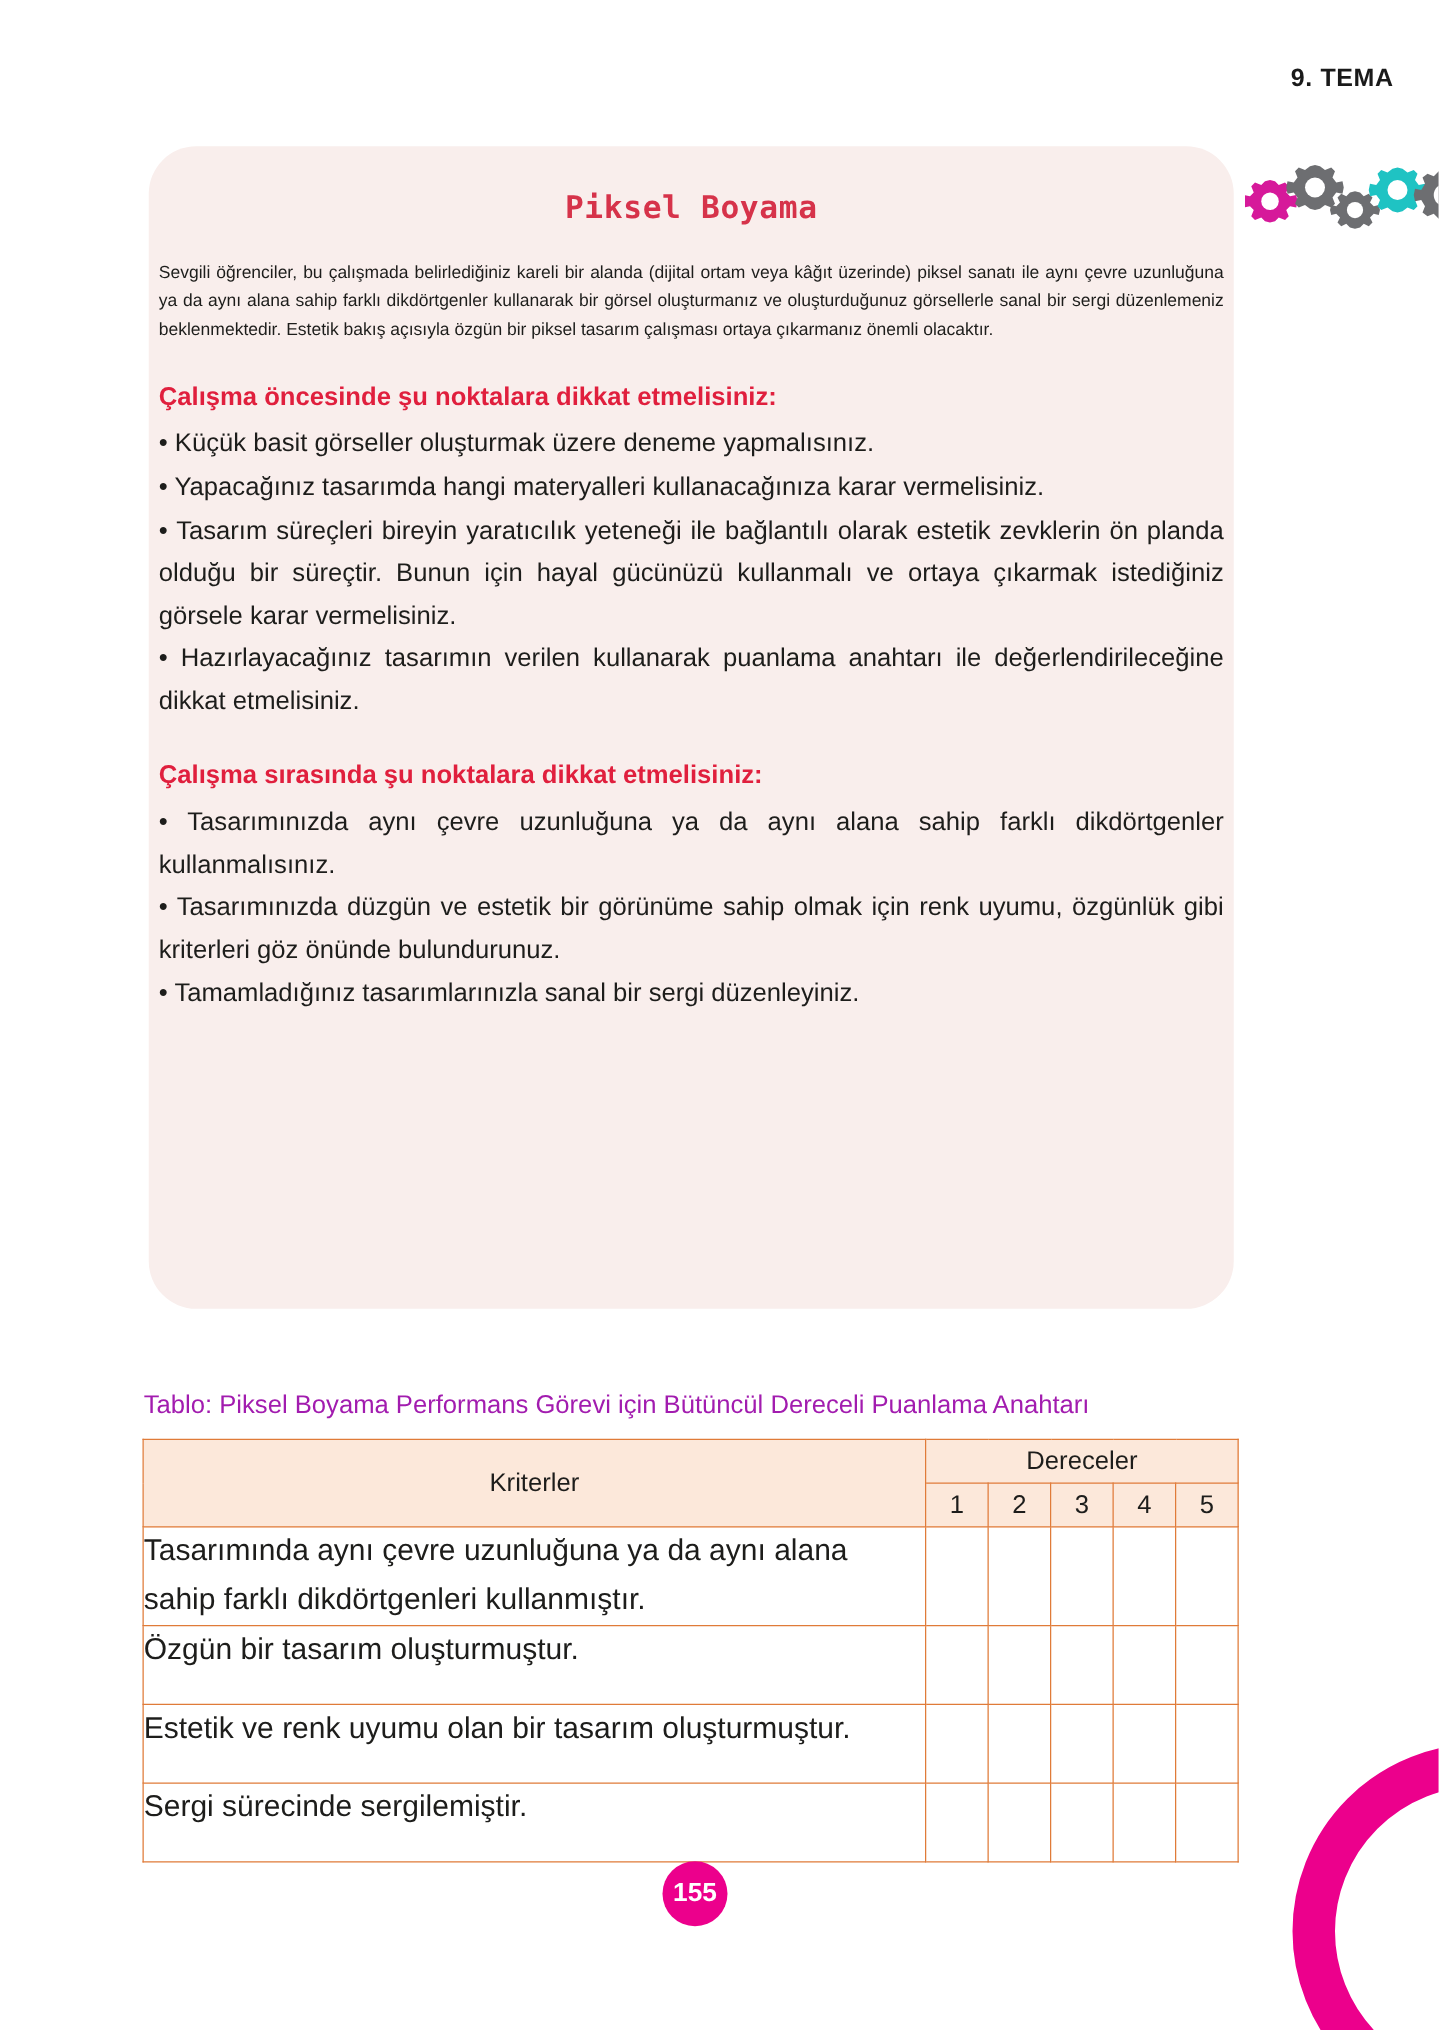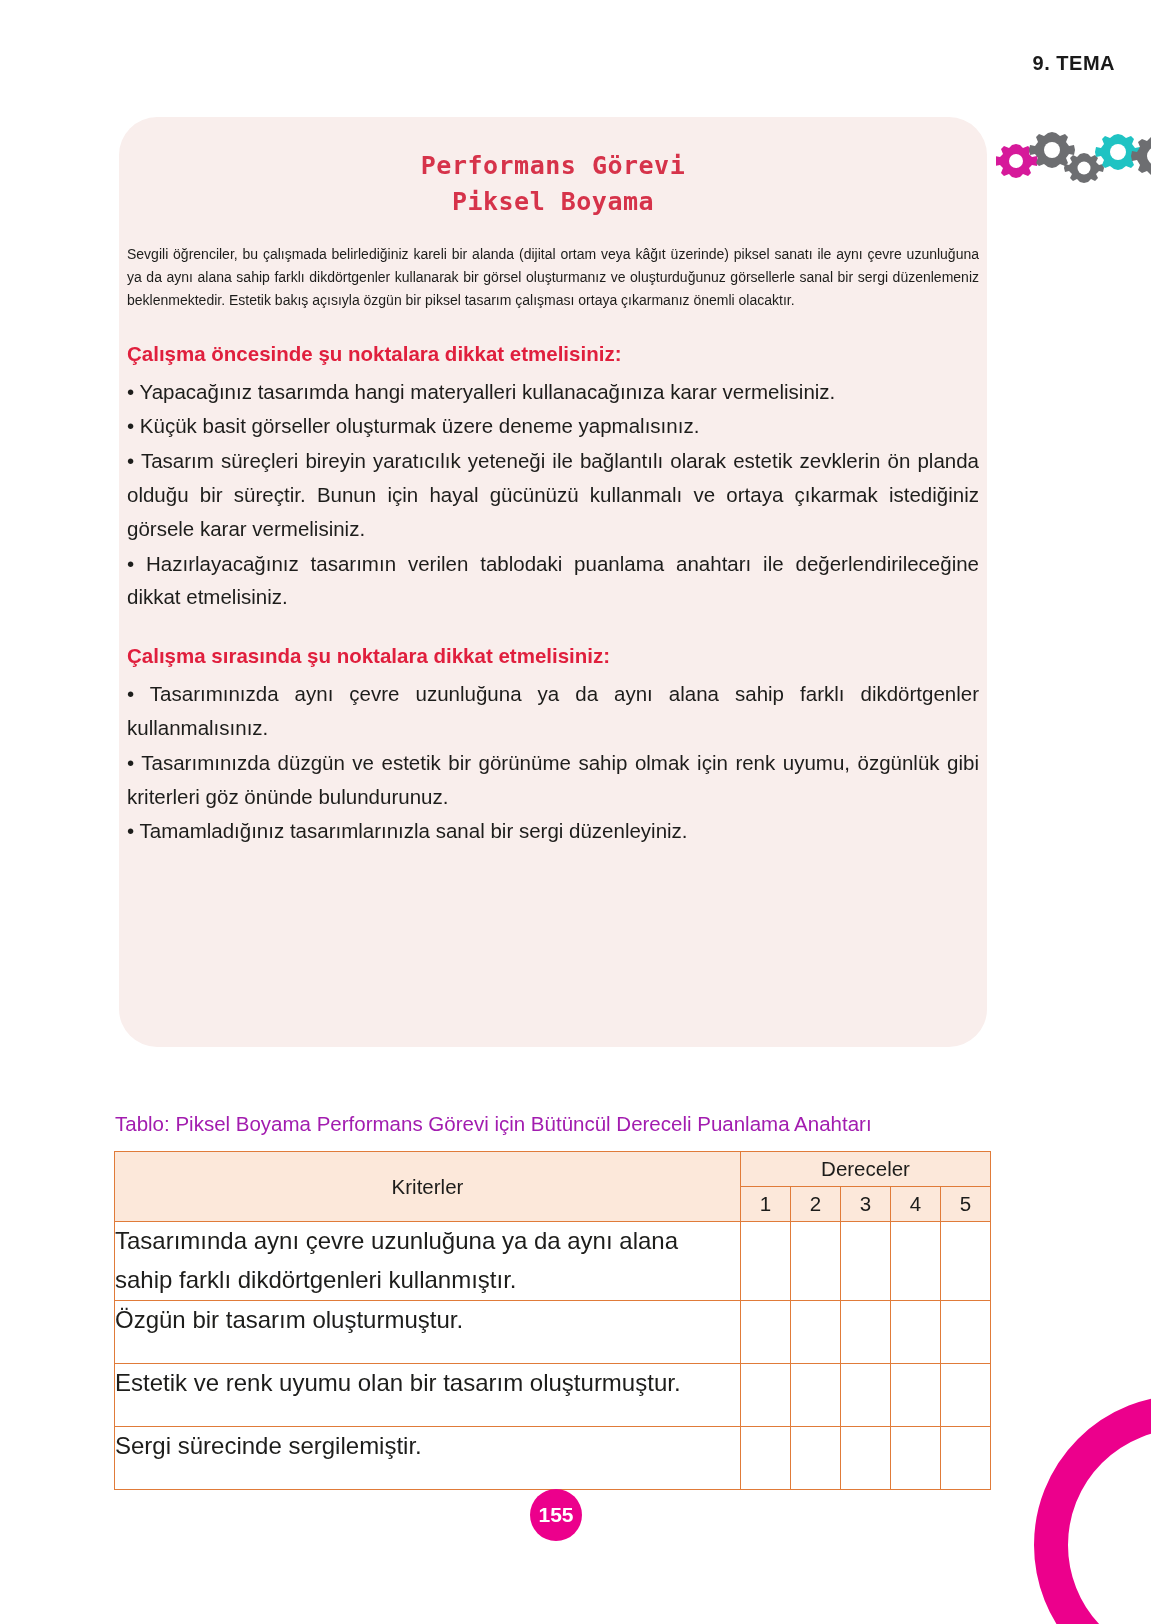"Performans Görevi" div { html: <div>Performans Görevi</div> -> none }
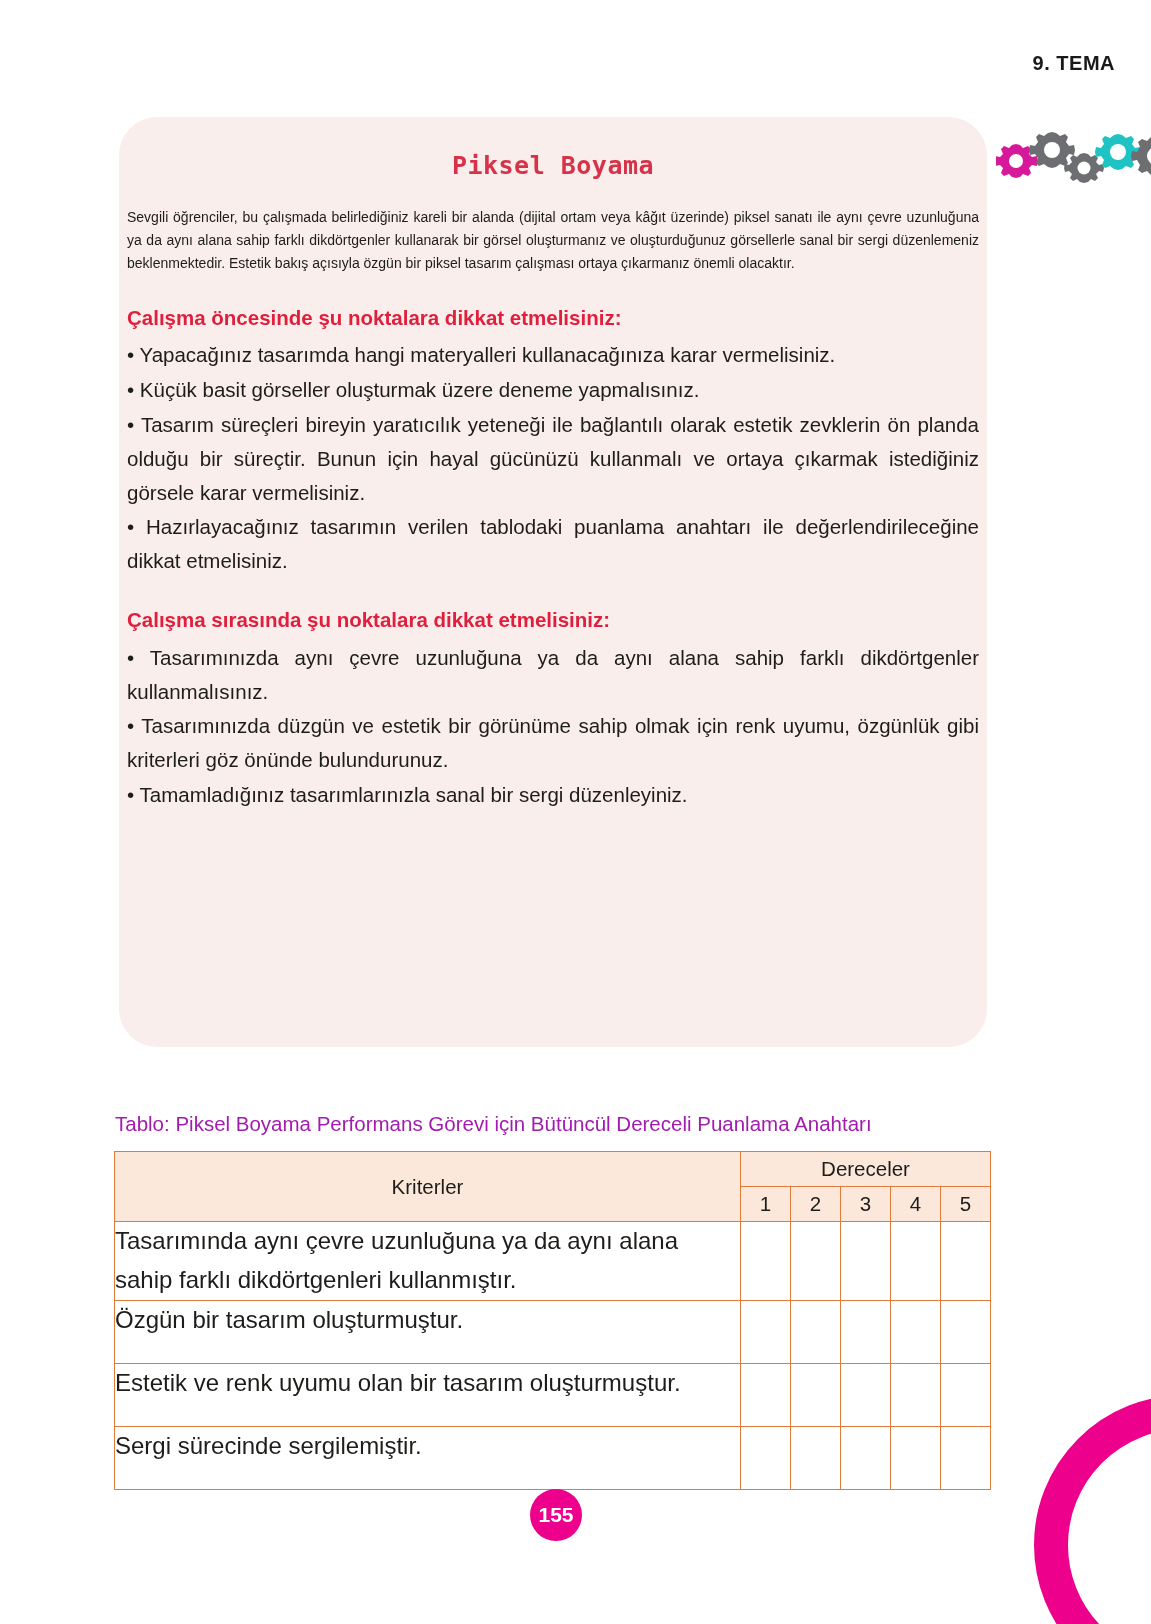"• Yapacağınız tasarımda hangi" li.nojust { order: before "• Küçük basit görseller oluşturmak" -> after "• Küçük basit görseller oluşturmak" }
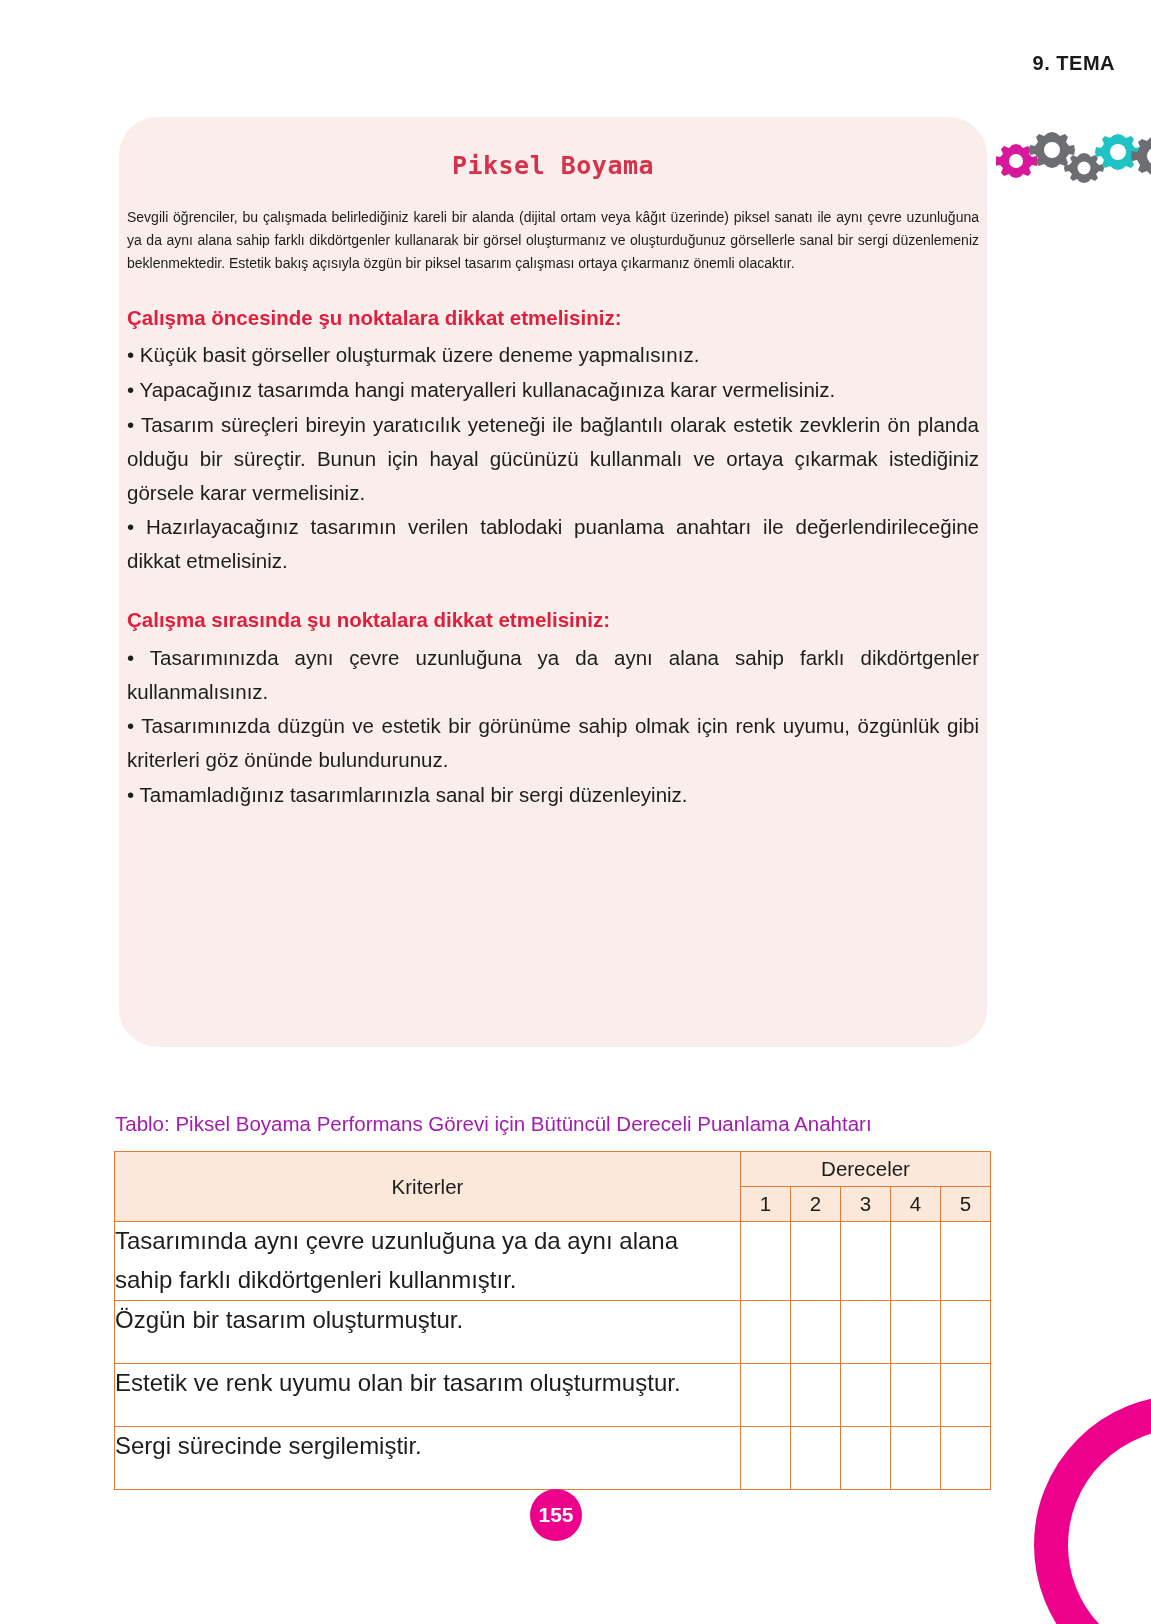"• Hazırlayacağınız tasarımın verilen" li { text: tablodaki -> kullanarak }
